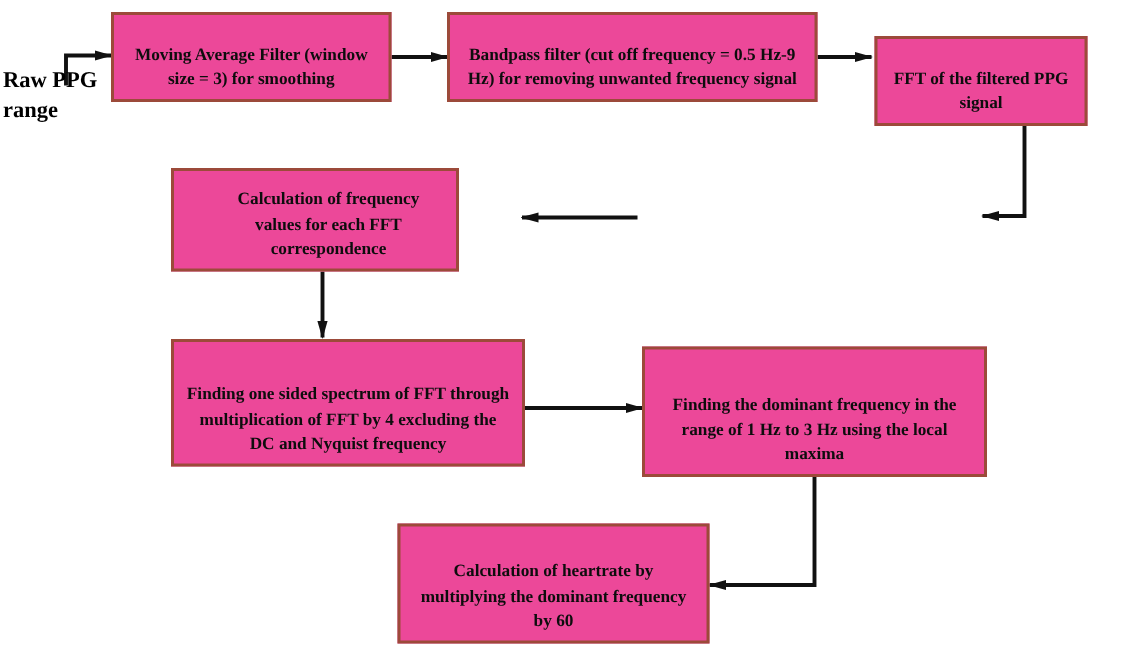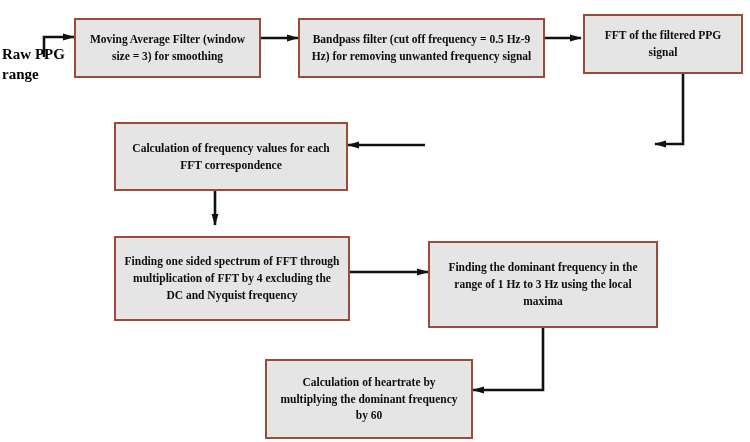"Moving Average Filter (window size" .node { align-items: center -> flex-end; background: #e5e5e5 -> #ec4899; margin-top: 10px -> none }
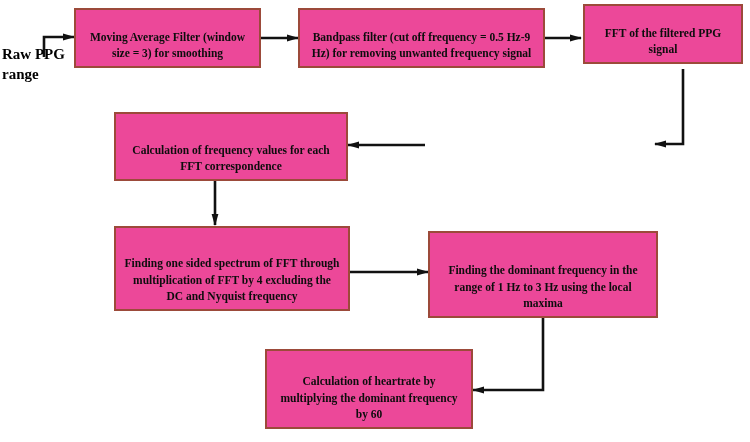"FFT of the filtered PPG" div.node { top: 4px -> 24px; width: 160px -> 142px }
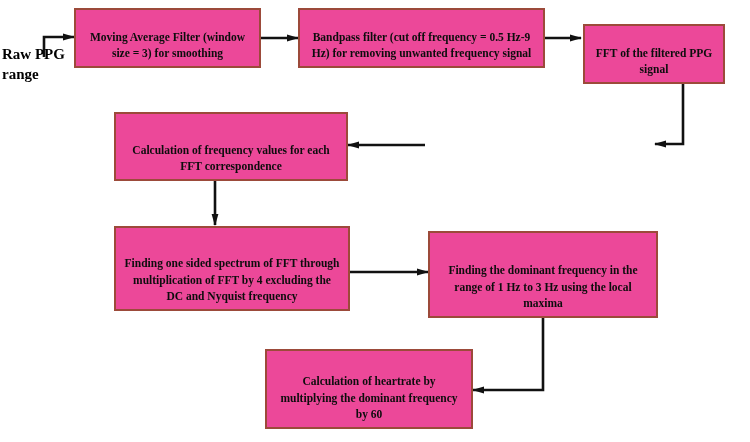"Calculation of frequency values for" div.node { padding-left: none -> 26px; width: 234px -> 192px }
